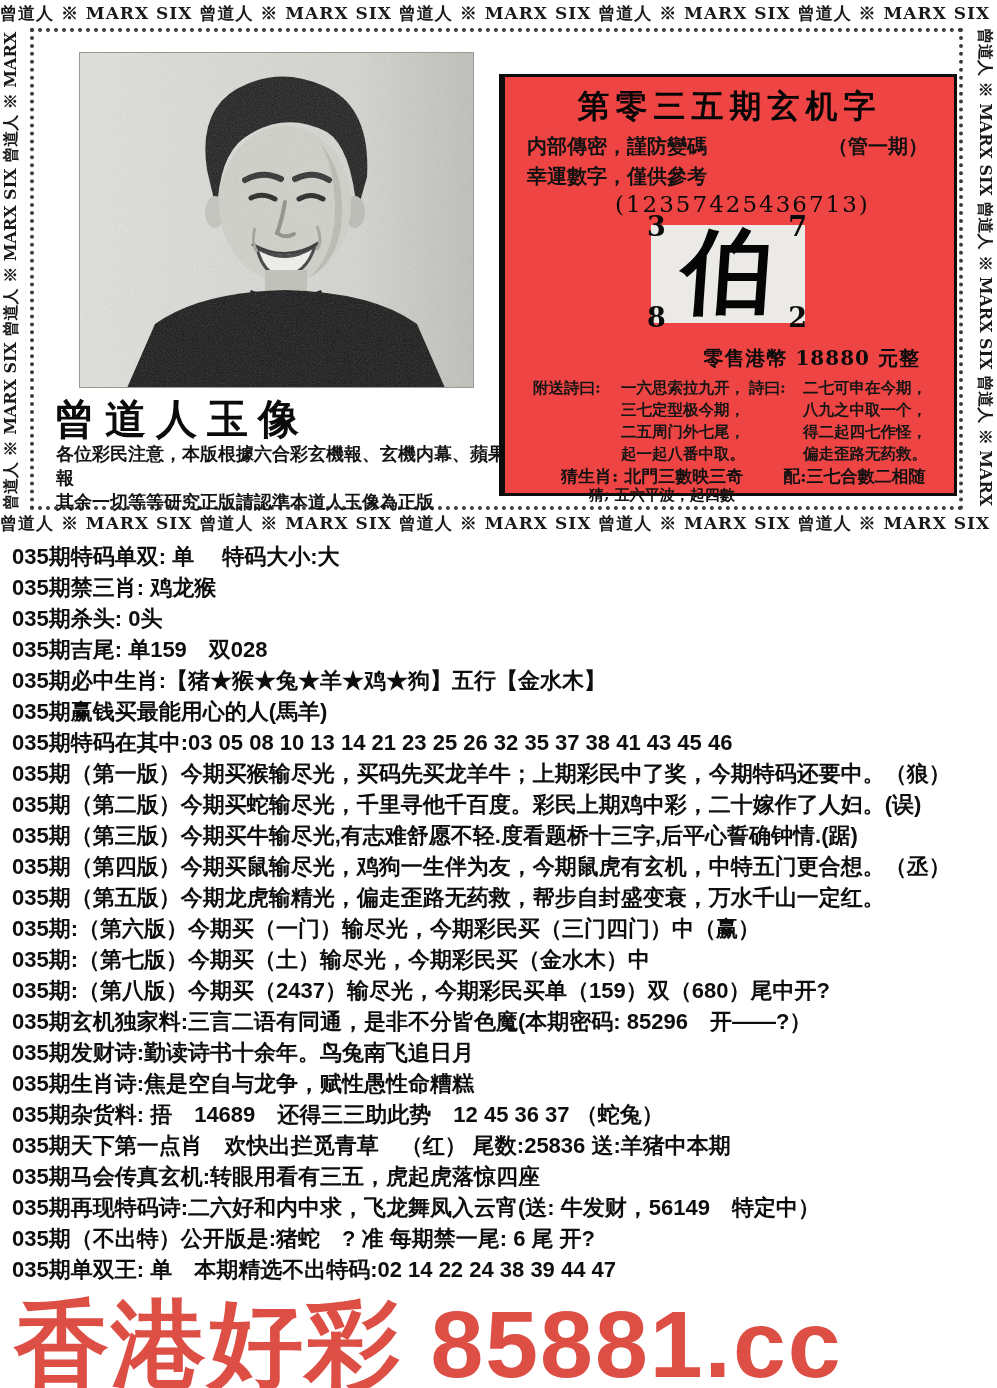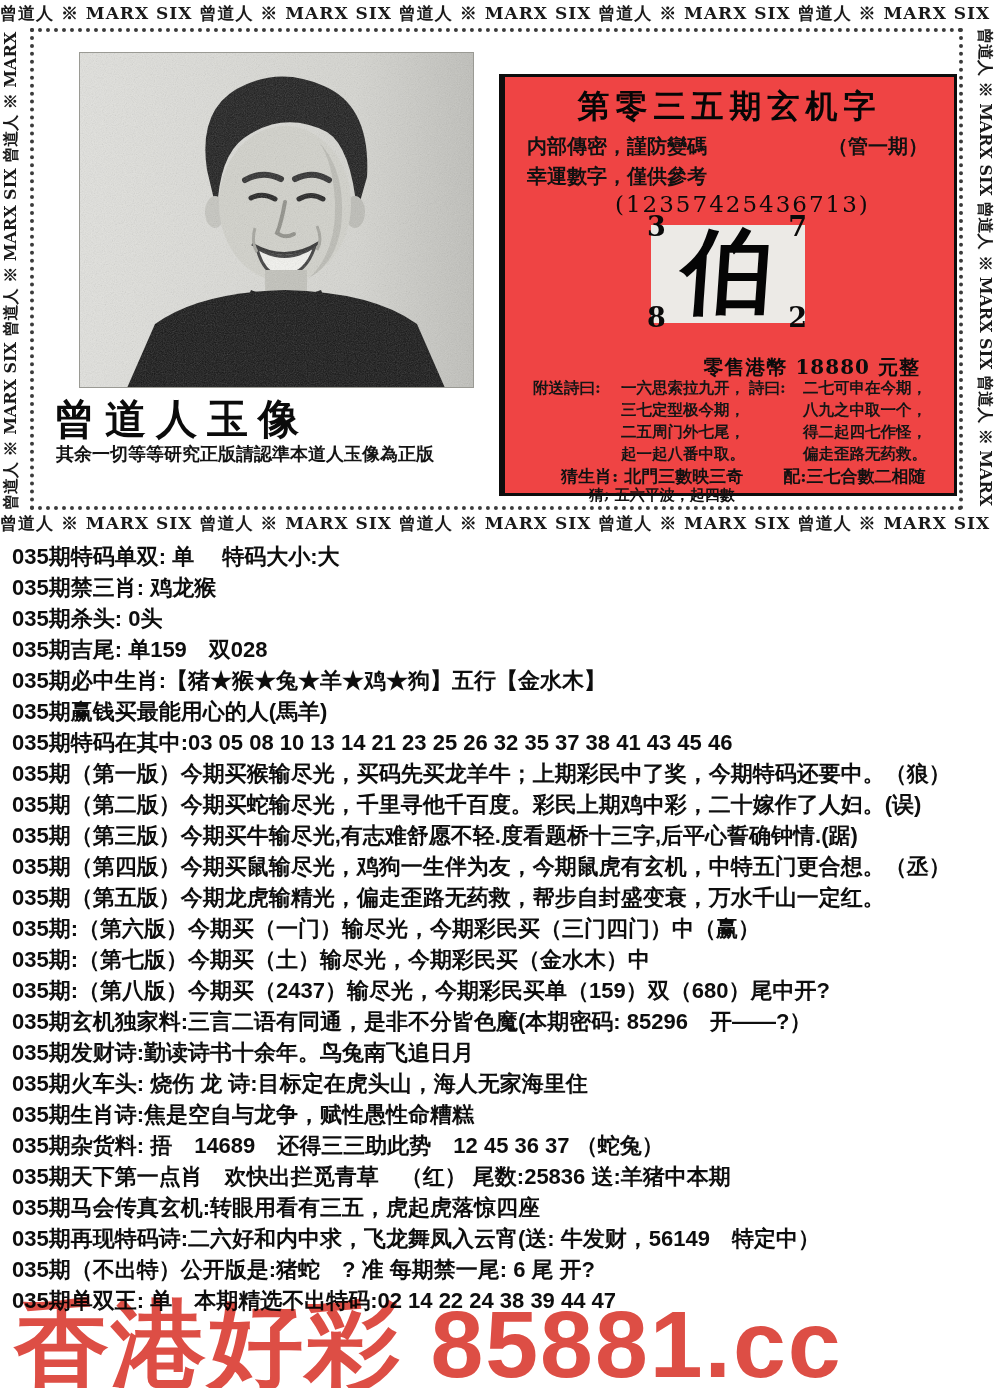"零售港幣 18880 元整" .panel-price { margin-top: 9px -> none }
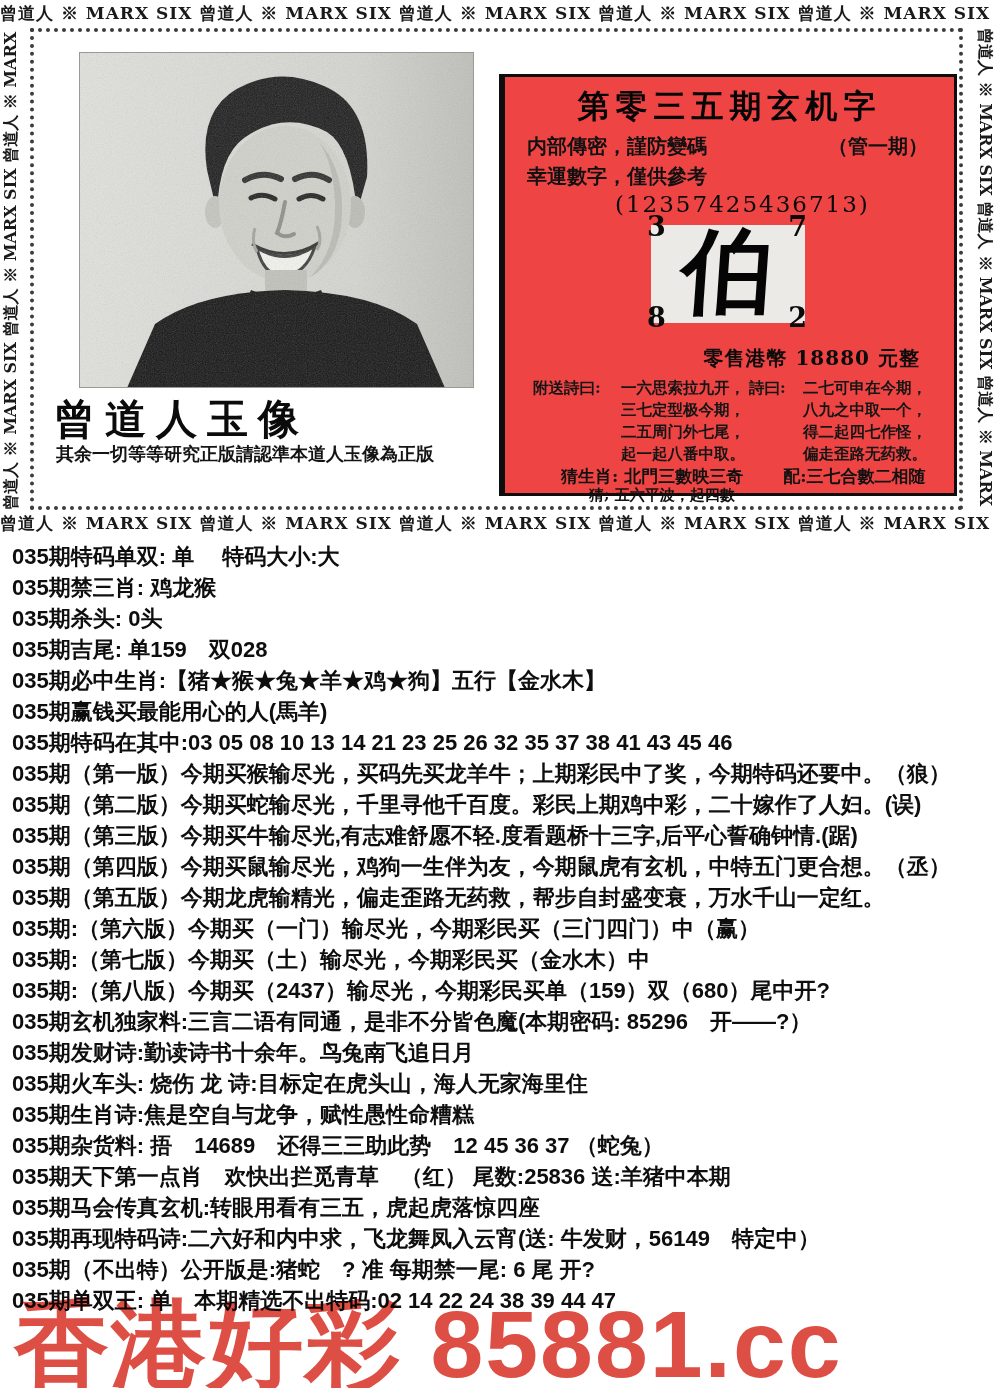"各位彩民注意，本版根據六合彩玄機報、玄機内幕、蘋果報" div { html: none -> <div>各位彩民注意，本版根據六合彩玄機報、玄機内幕、蘋果報</div> }
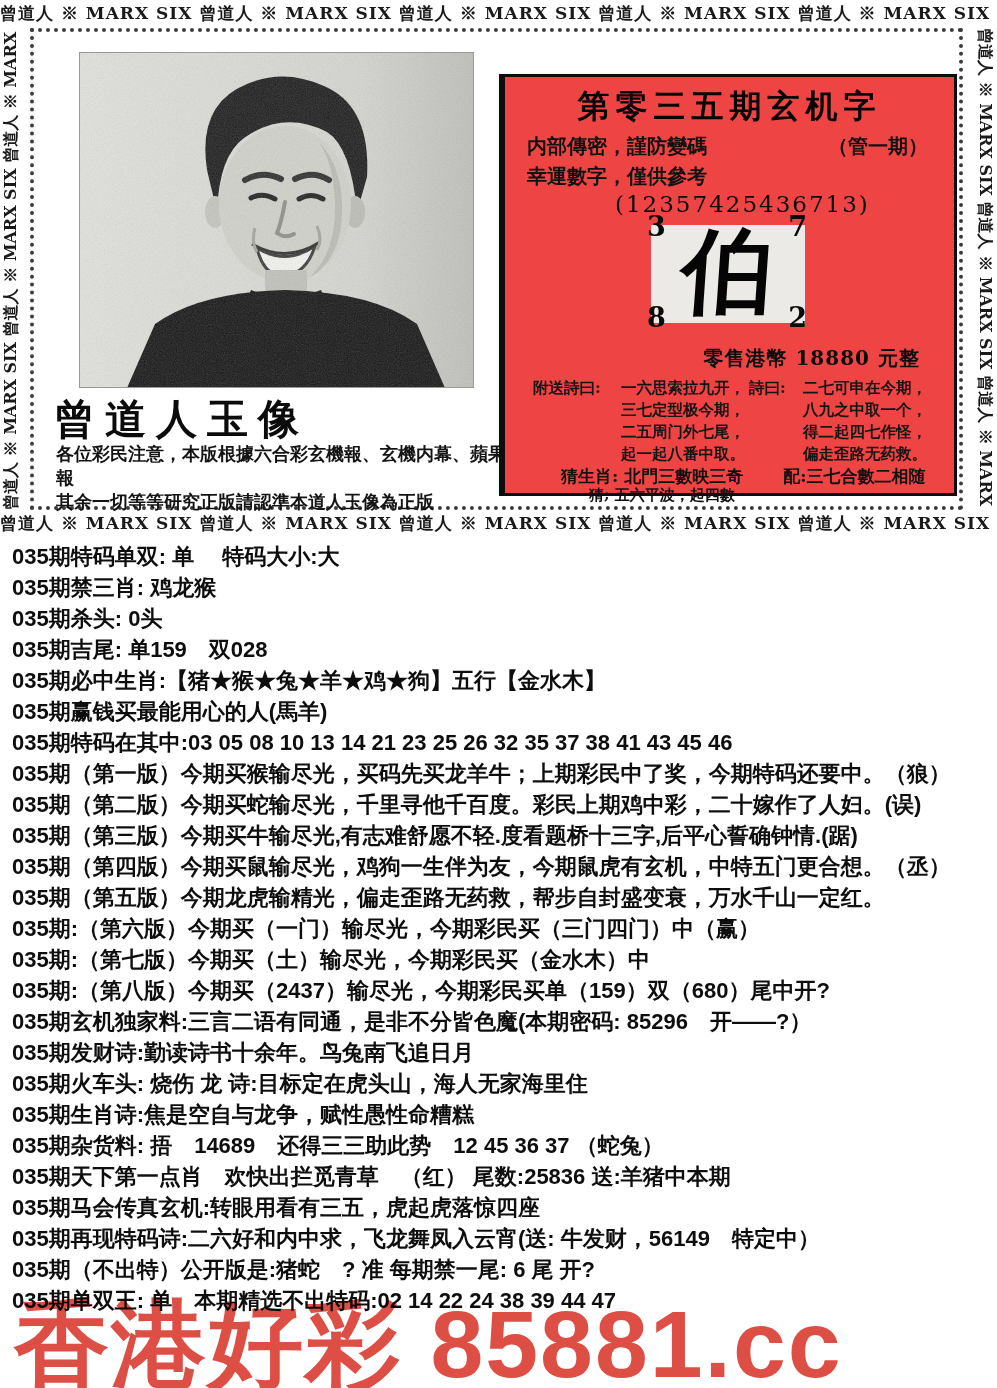"035期火车头: 烧伤 龙 诗:目标定在虎头山，海人无家海里住" div.bline { html: <div>035期火车头: 烧伤 龙 诗:目标定在虎头山，海人无家海里住</div> -> none }
